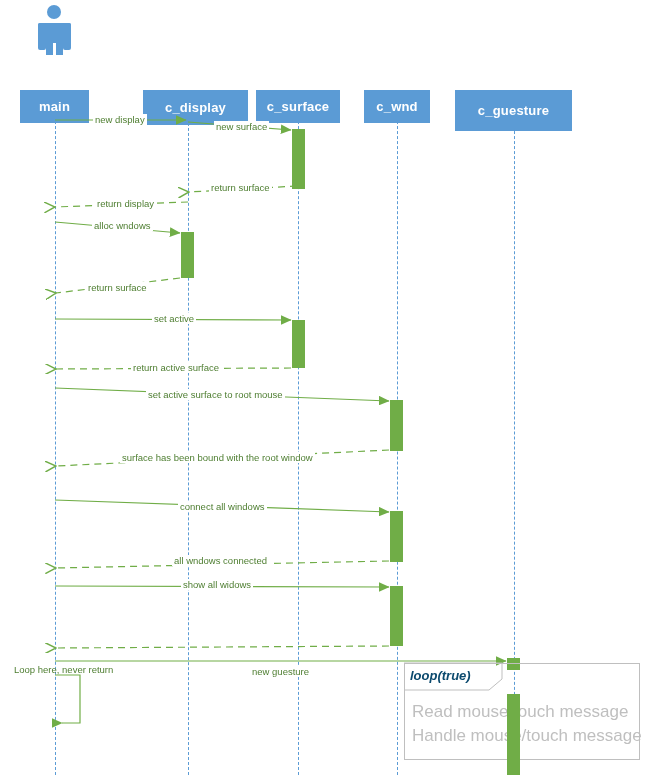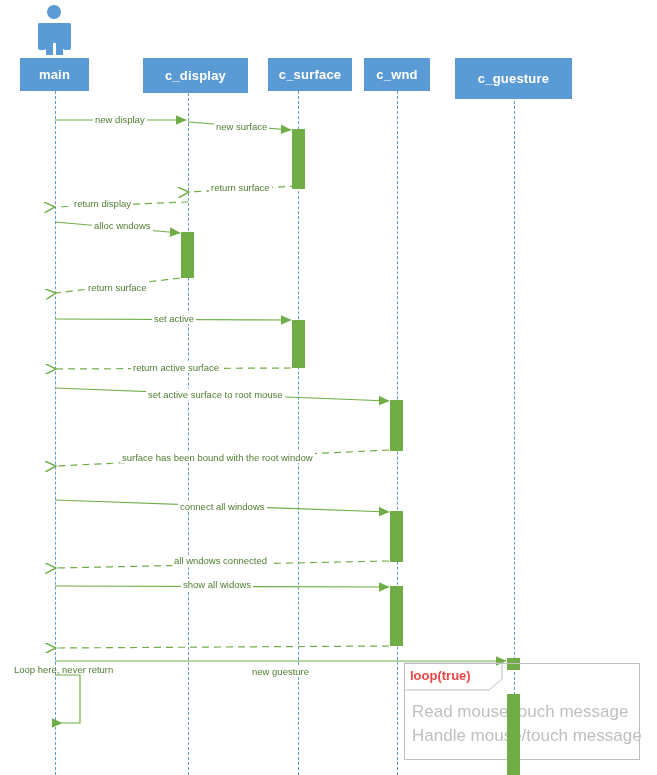"main" .participant { margin-top: none -> 32px }
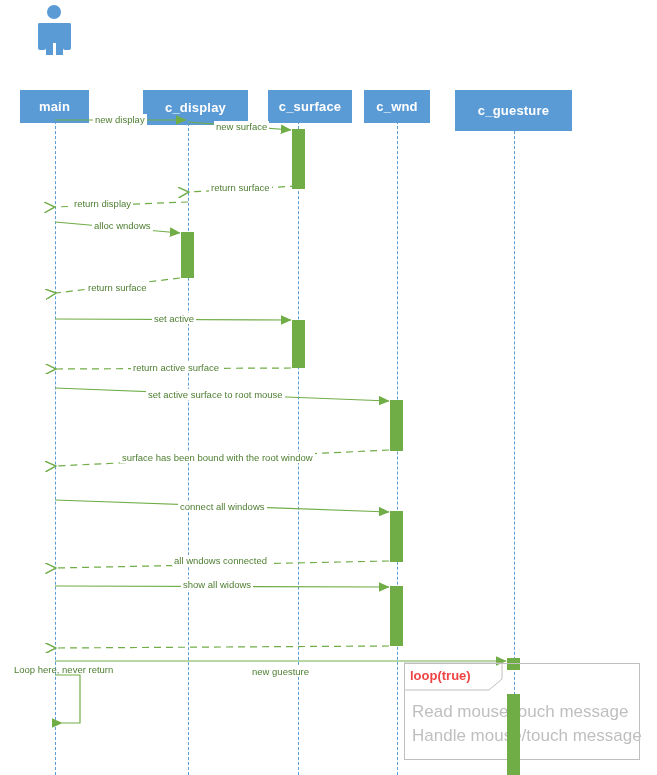"c_surface" div.participant { left: 268px -> 256px }
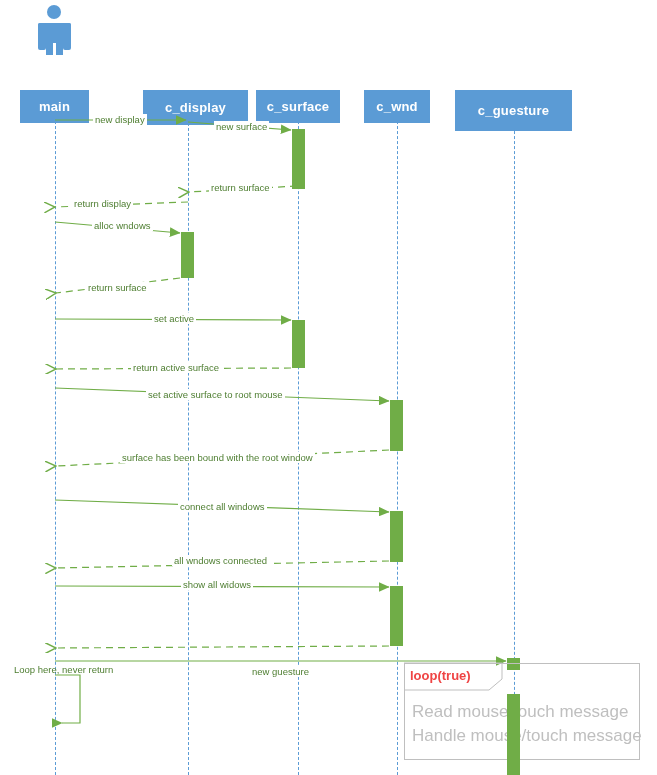"return display" div.msg-label { left: 72px -> 95px }
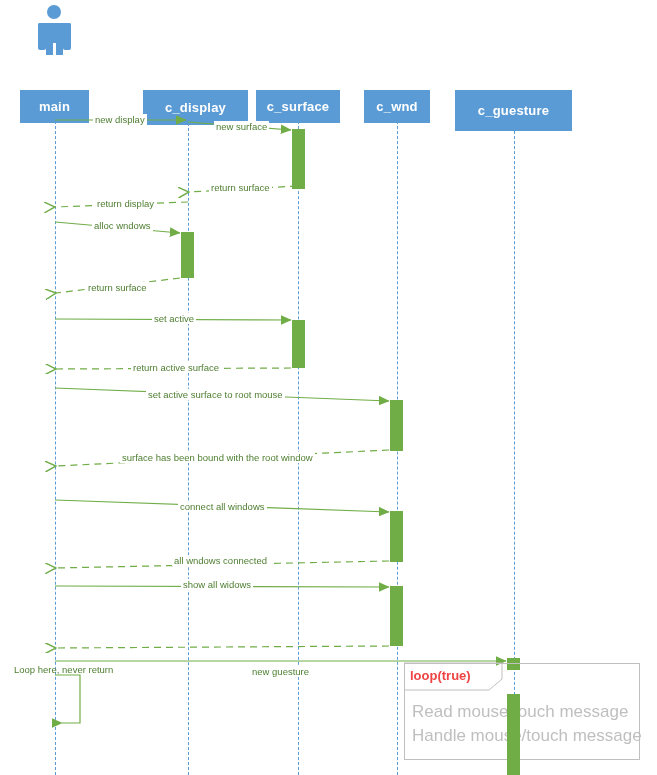"loop(true)" .frag-label { color: #ef4444 -> #0c4a6e; font-style: none -> italic }
